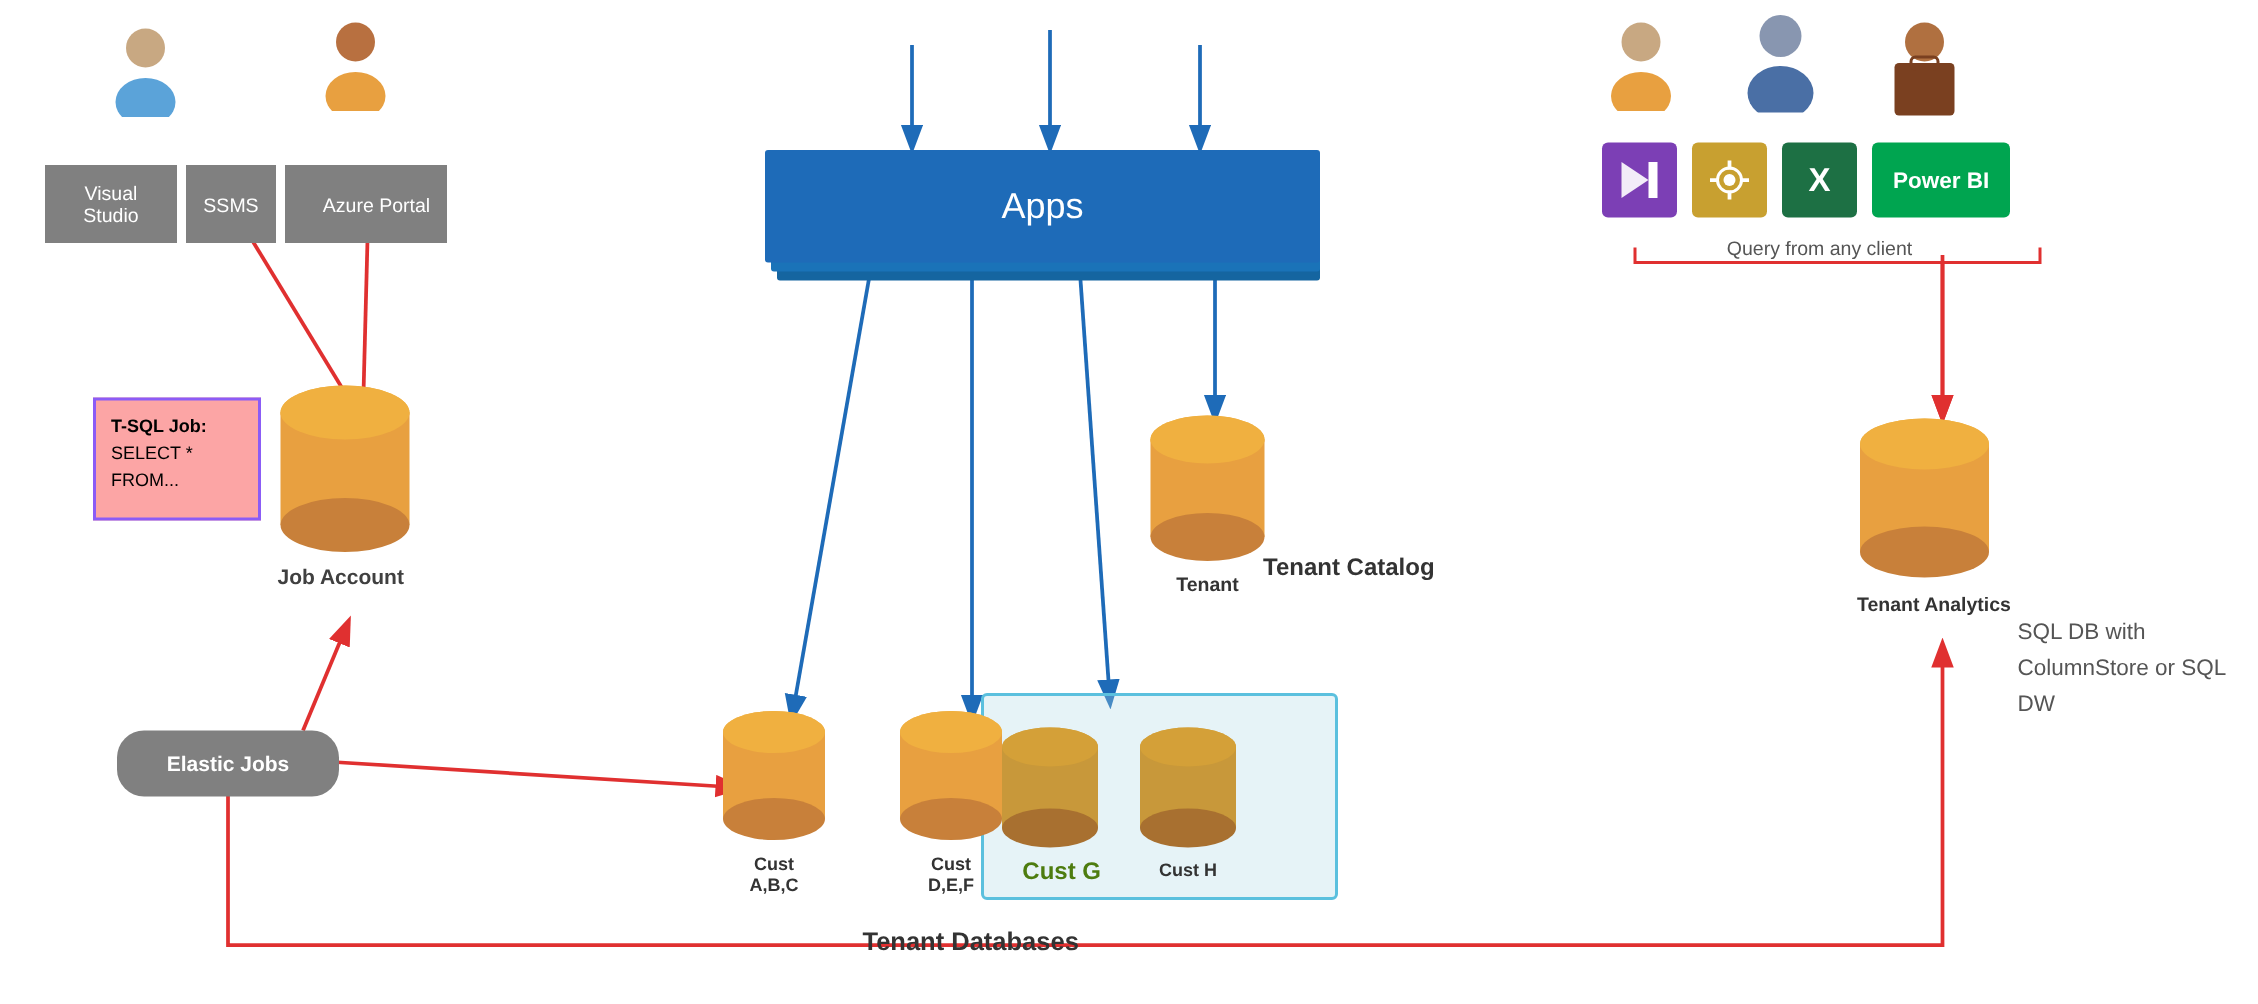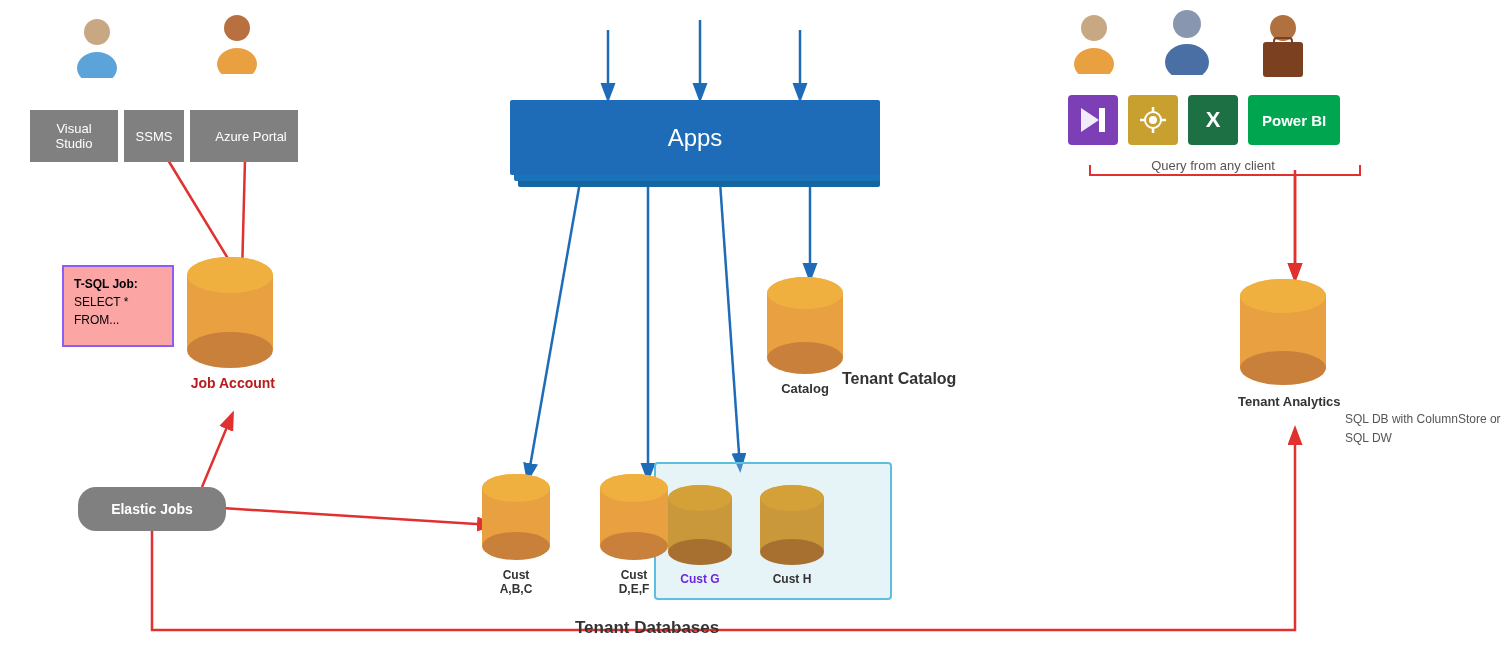"Job Account" div { color: #b91c1c -> #404040; text-align: right -> left }
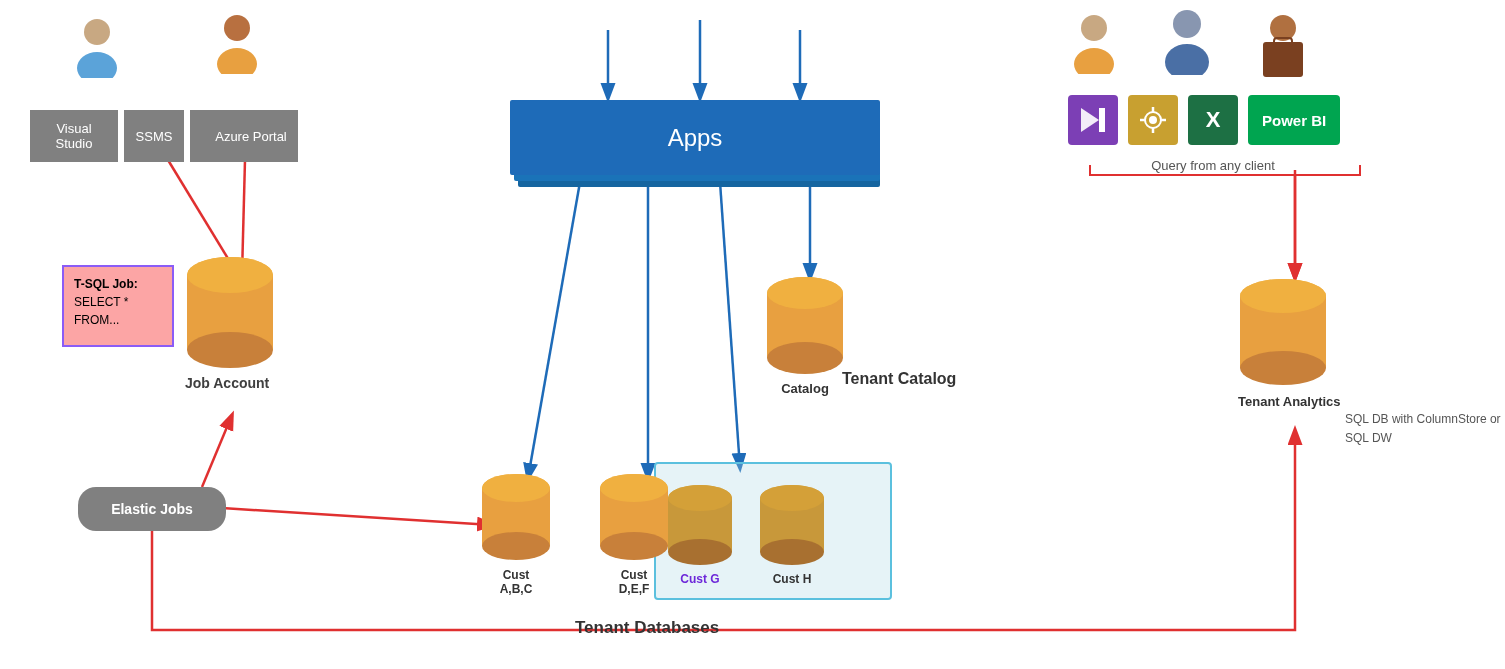"Catalog" span { text: Catalog -> Tenant }
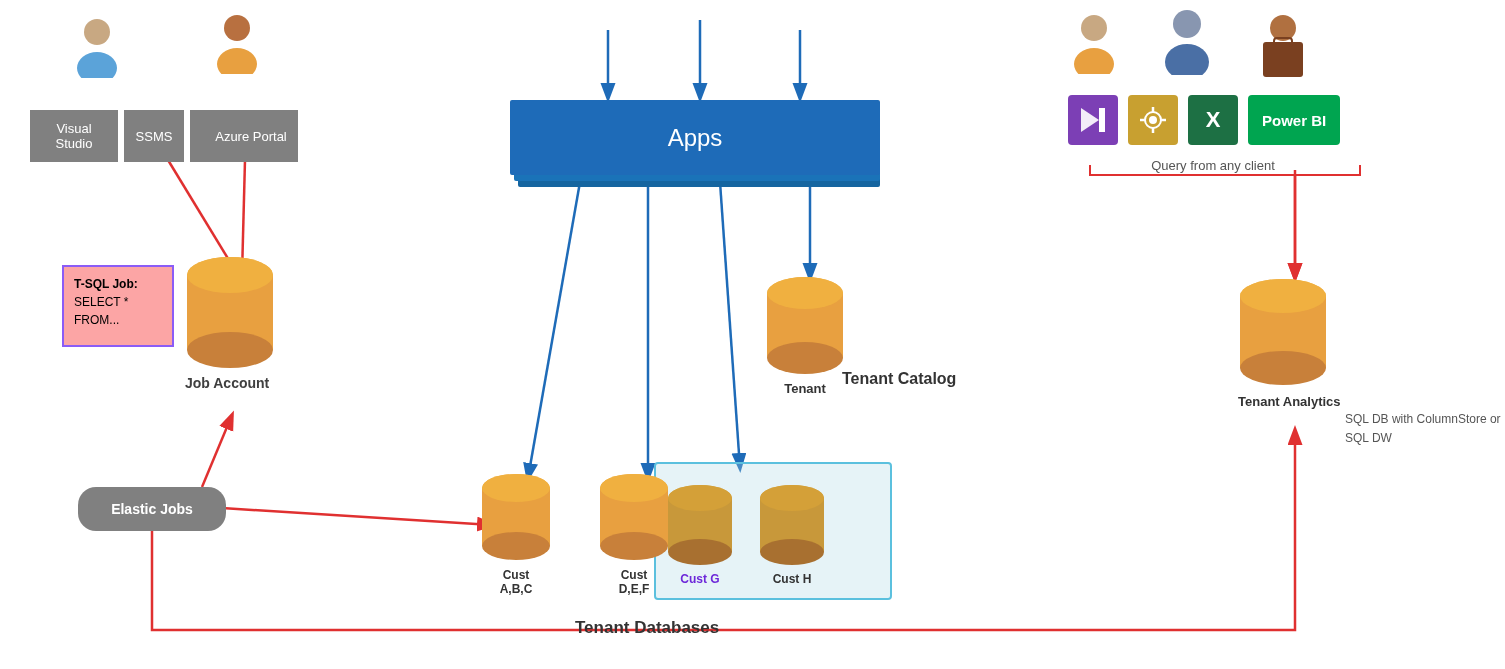"SQL DB with ColumnStore or" div { font-size: 12px -> 15px }
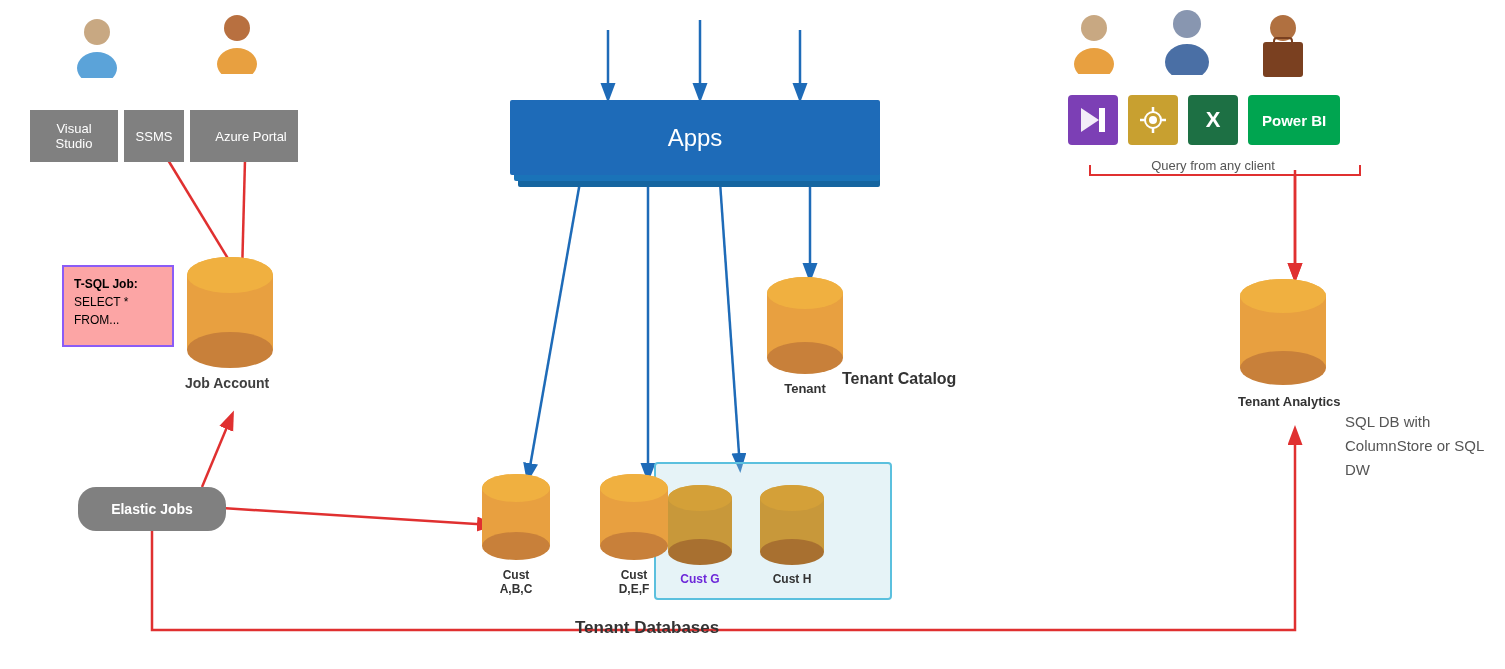"Cust G" div { color: #6d28d9 -> #4d7c0f; font-size: 12px -> 16px; text-align: center -> right }
